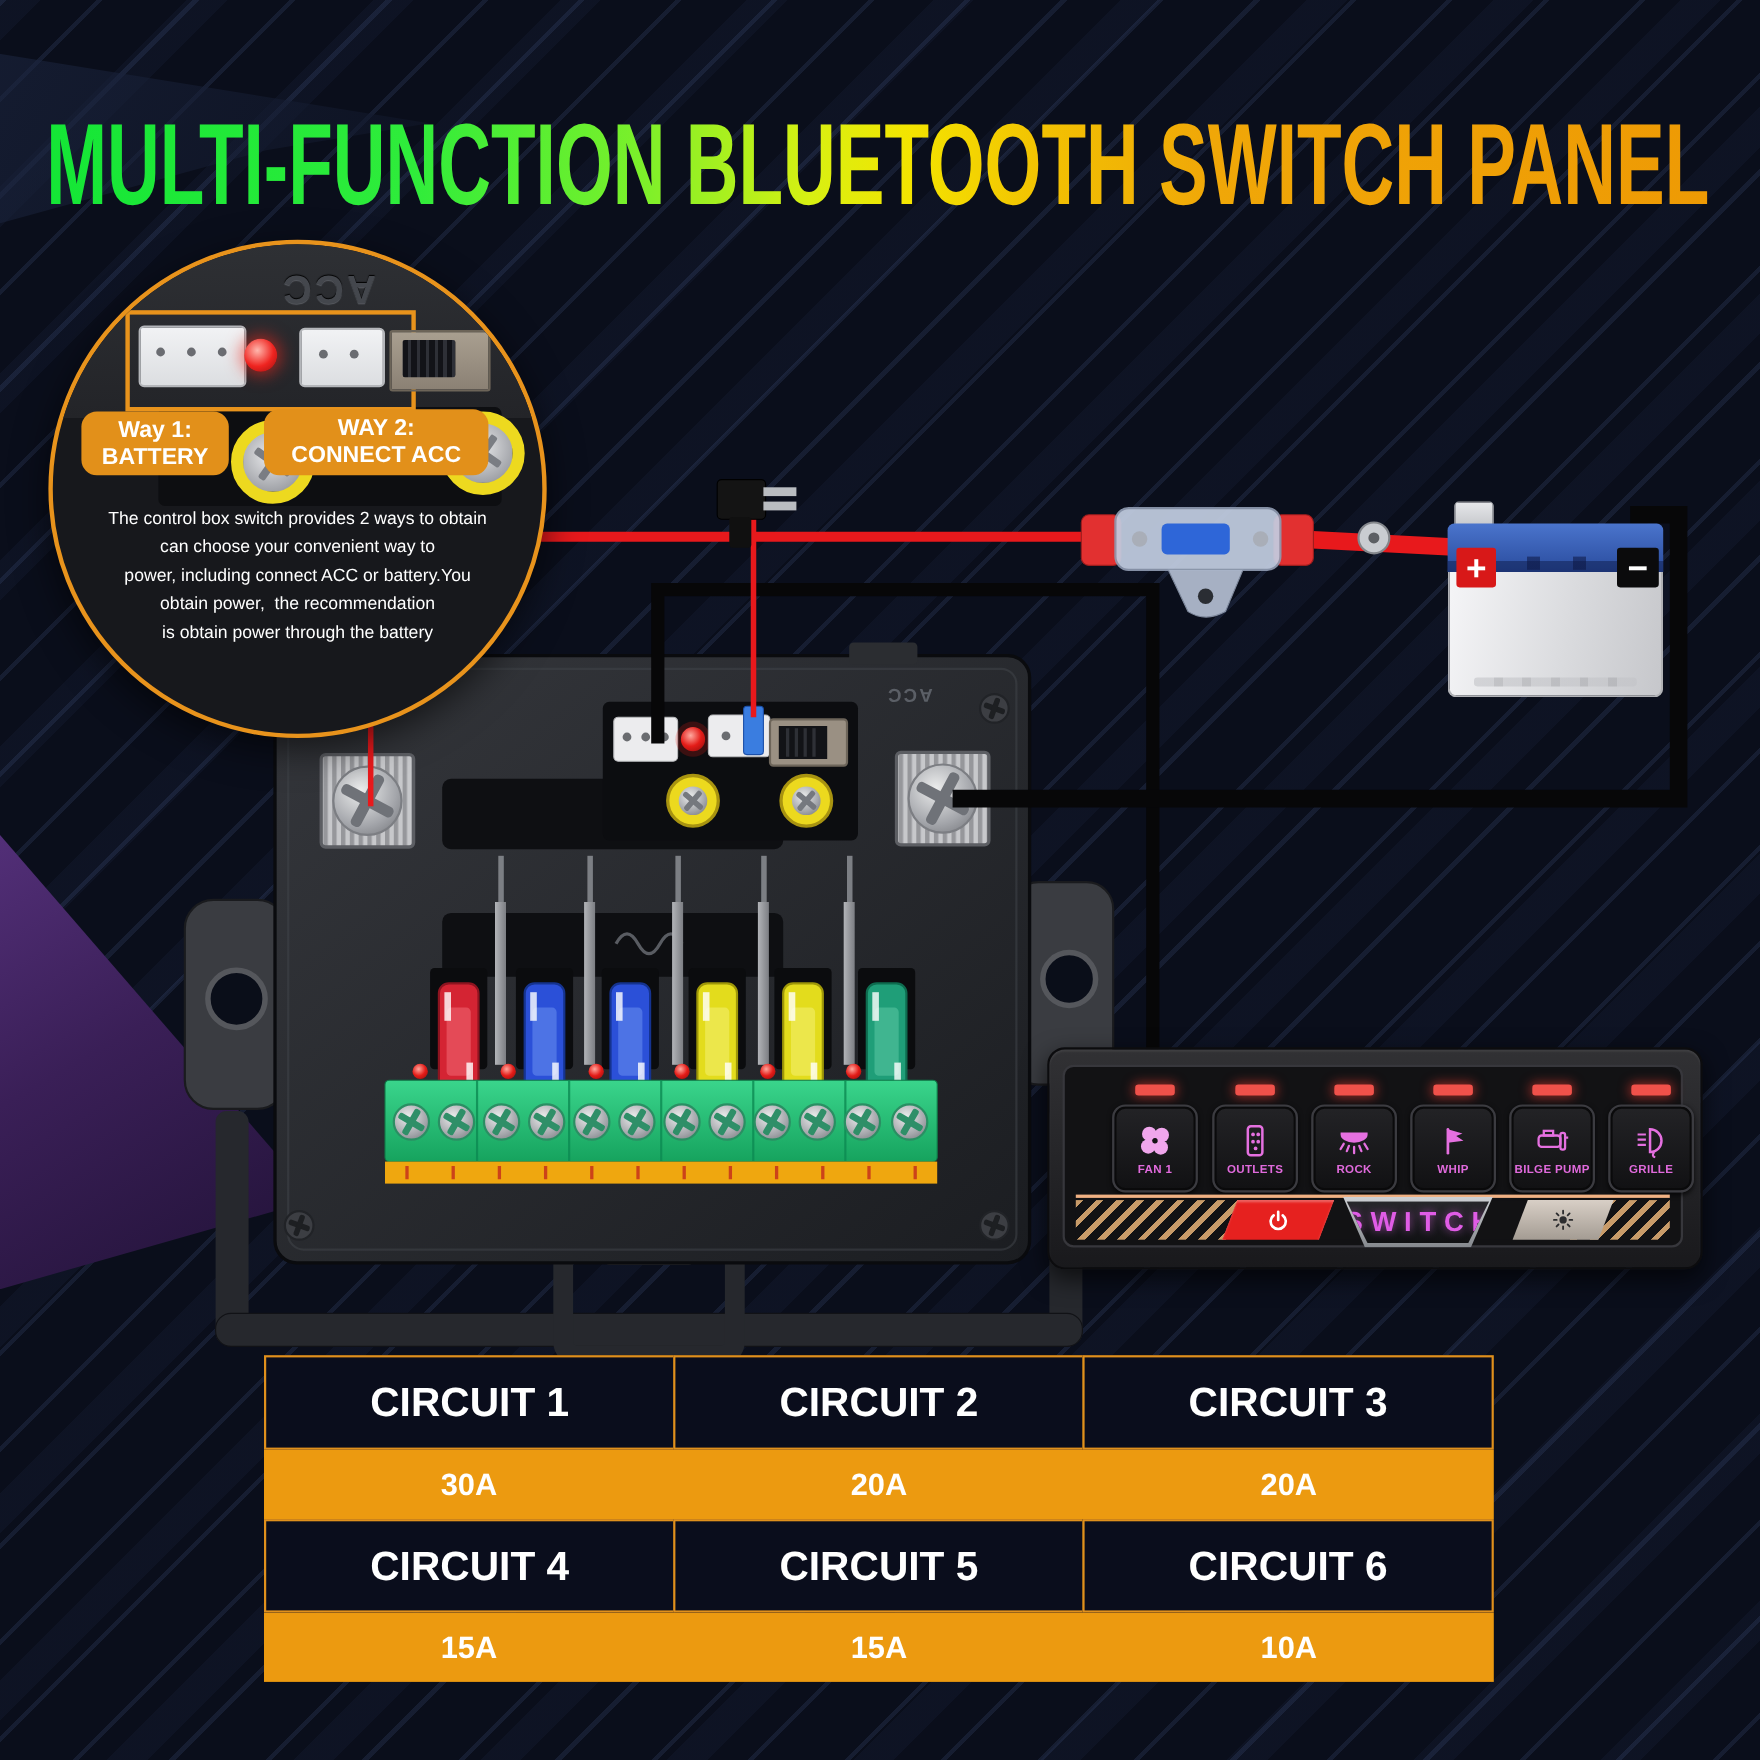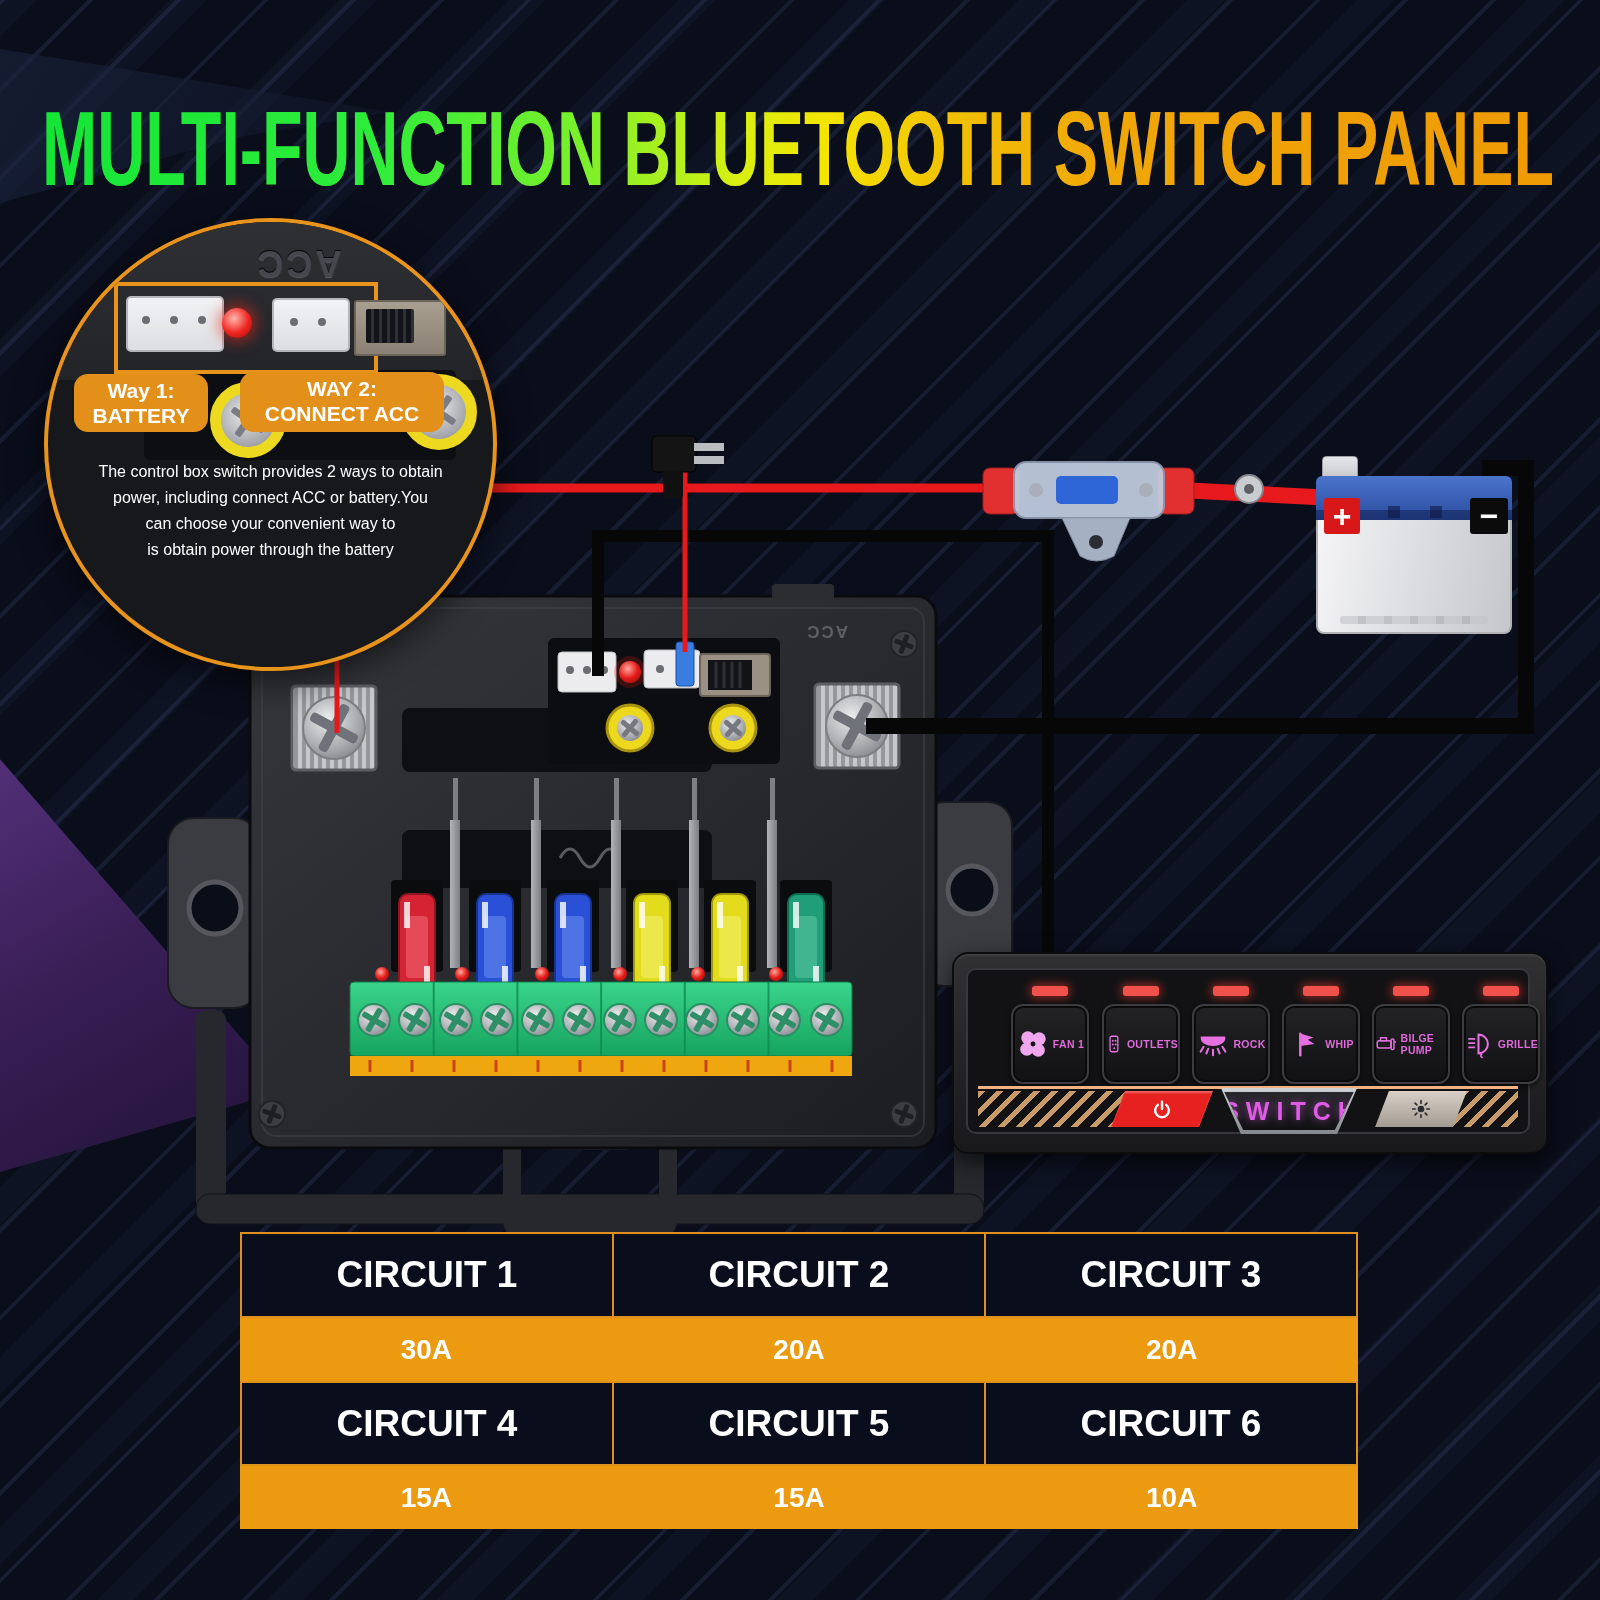"power, including connect ACC or" div { order: before "can choose your convenient way" -> after "can choose your convenient way" }
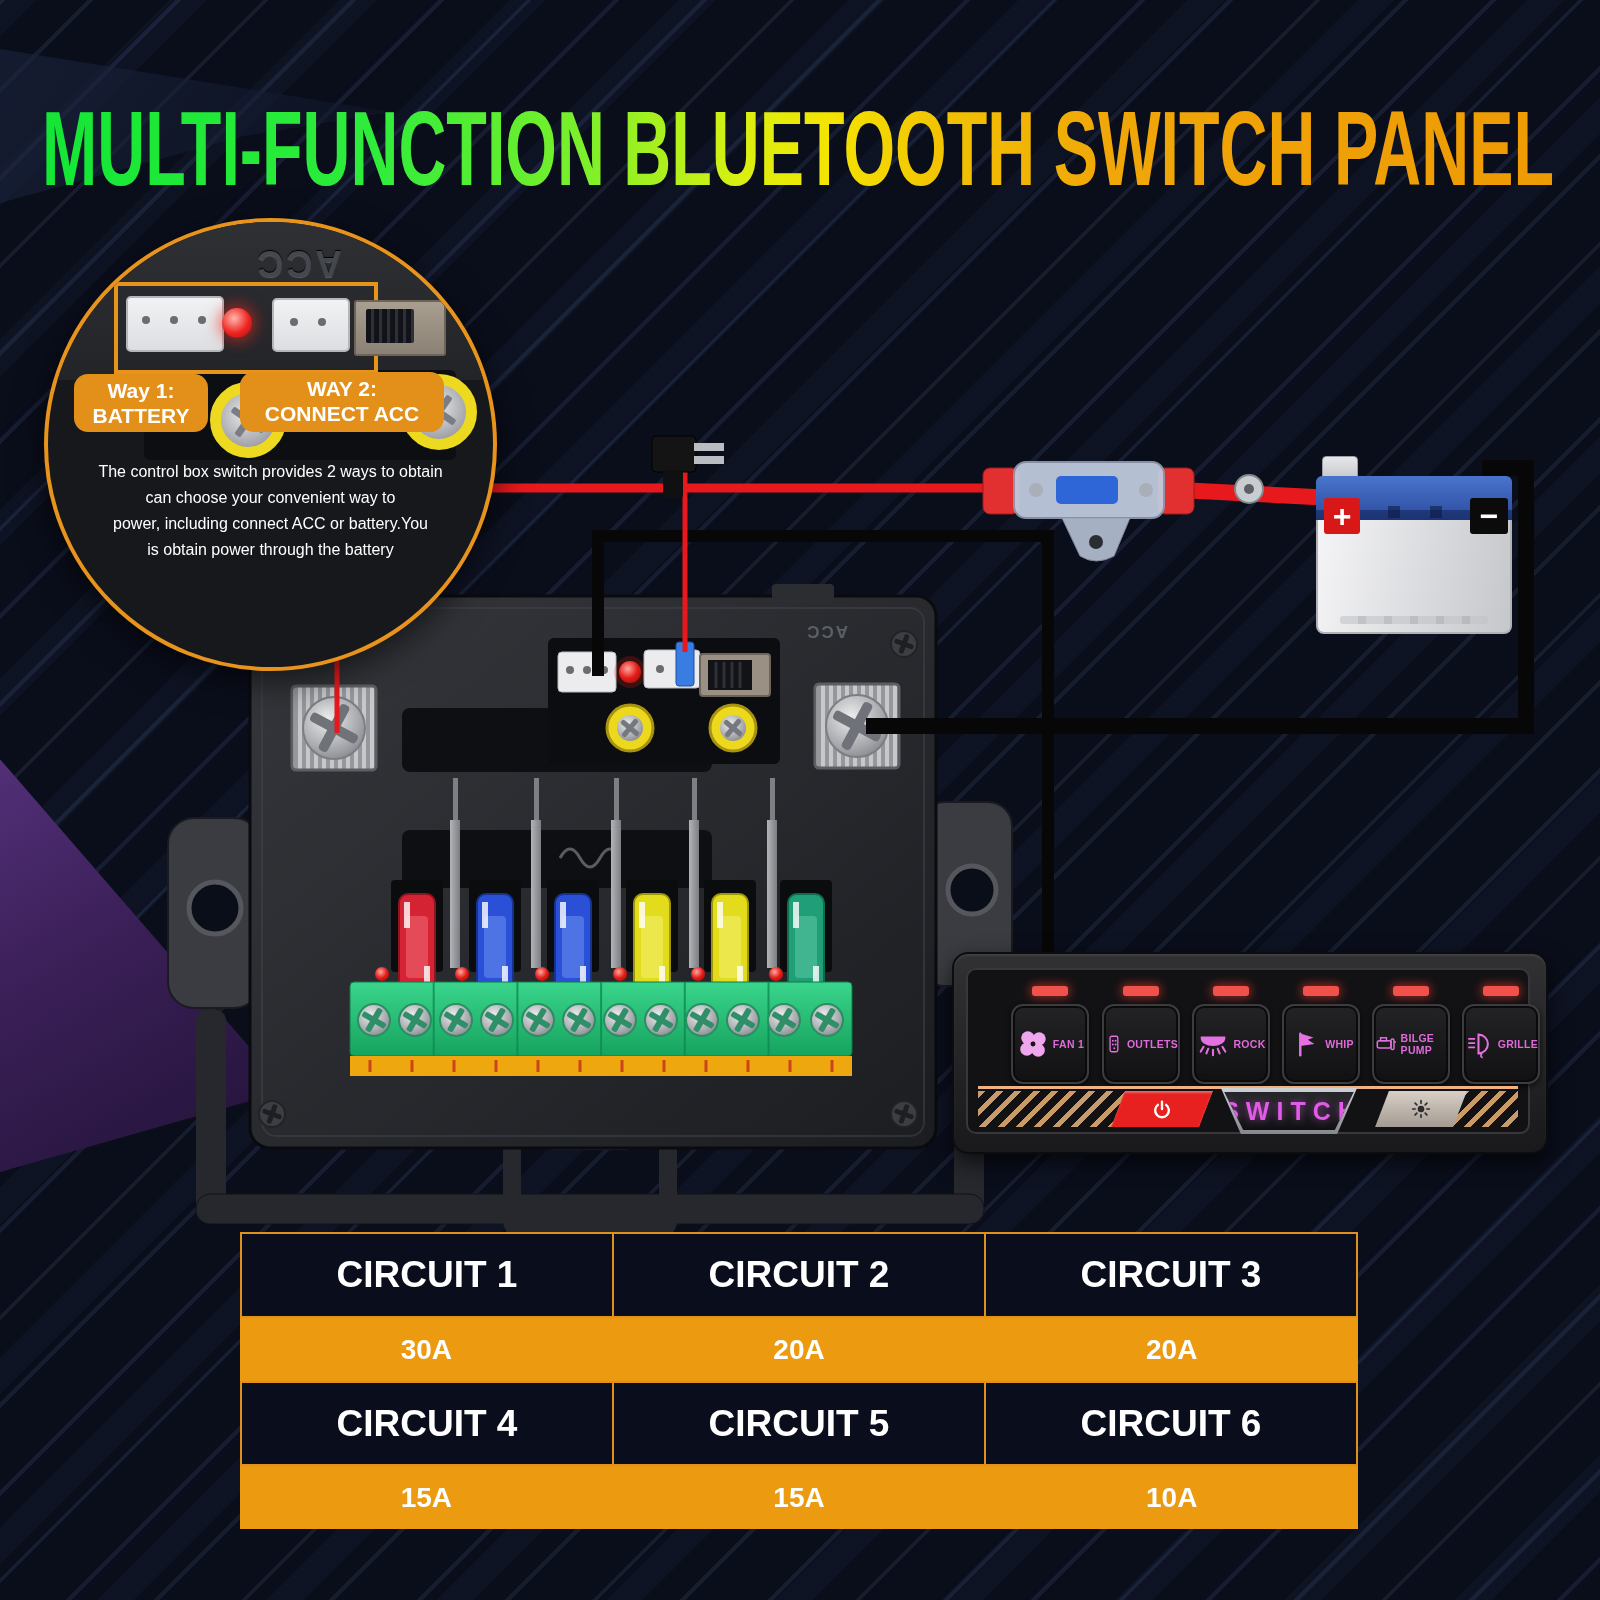"obtain power, the recommendation" div { html: none -> <div>obtain power, the recommendation</div> }
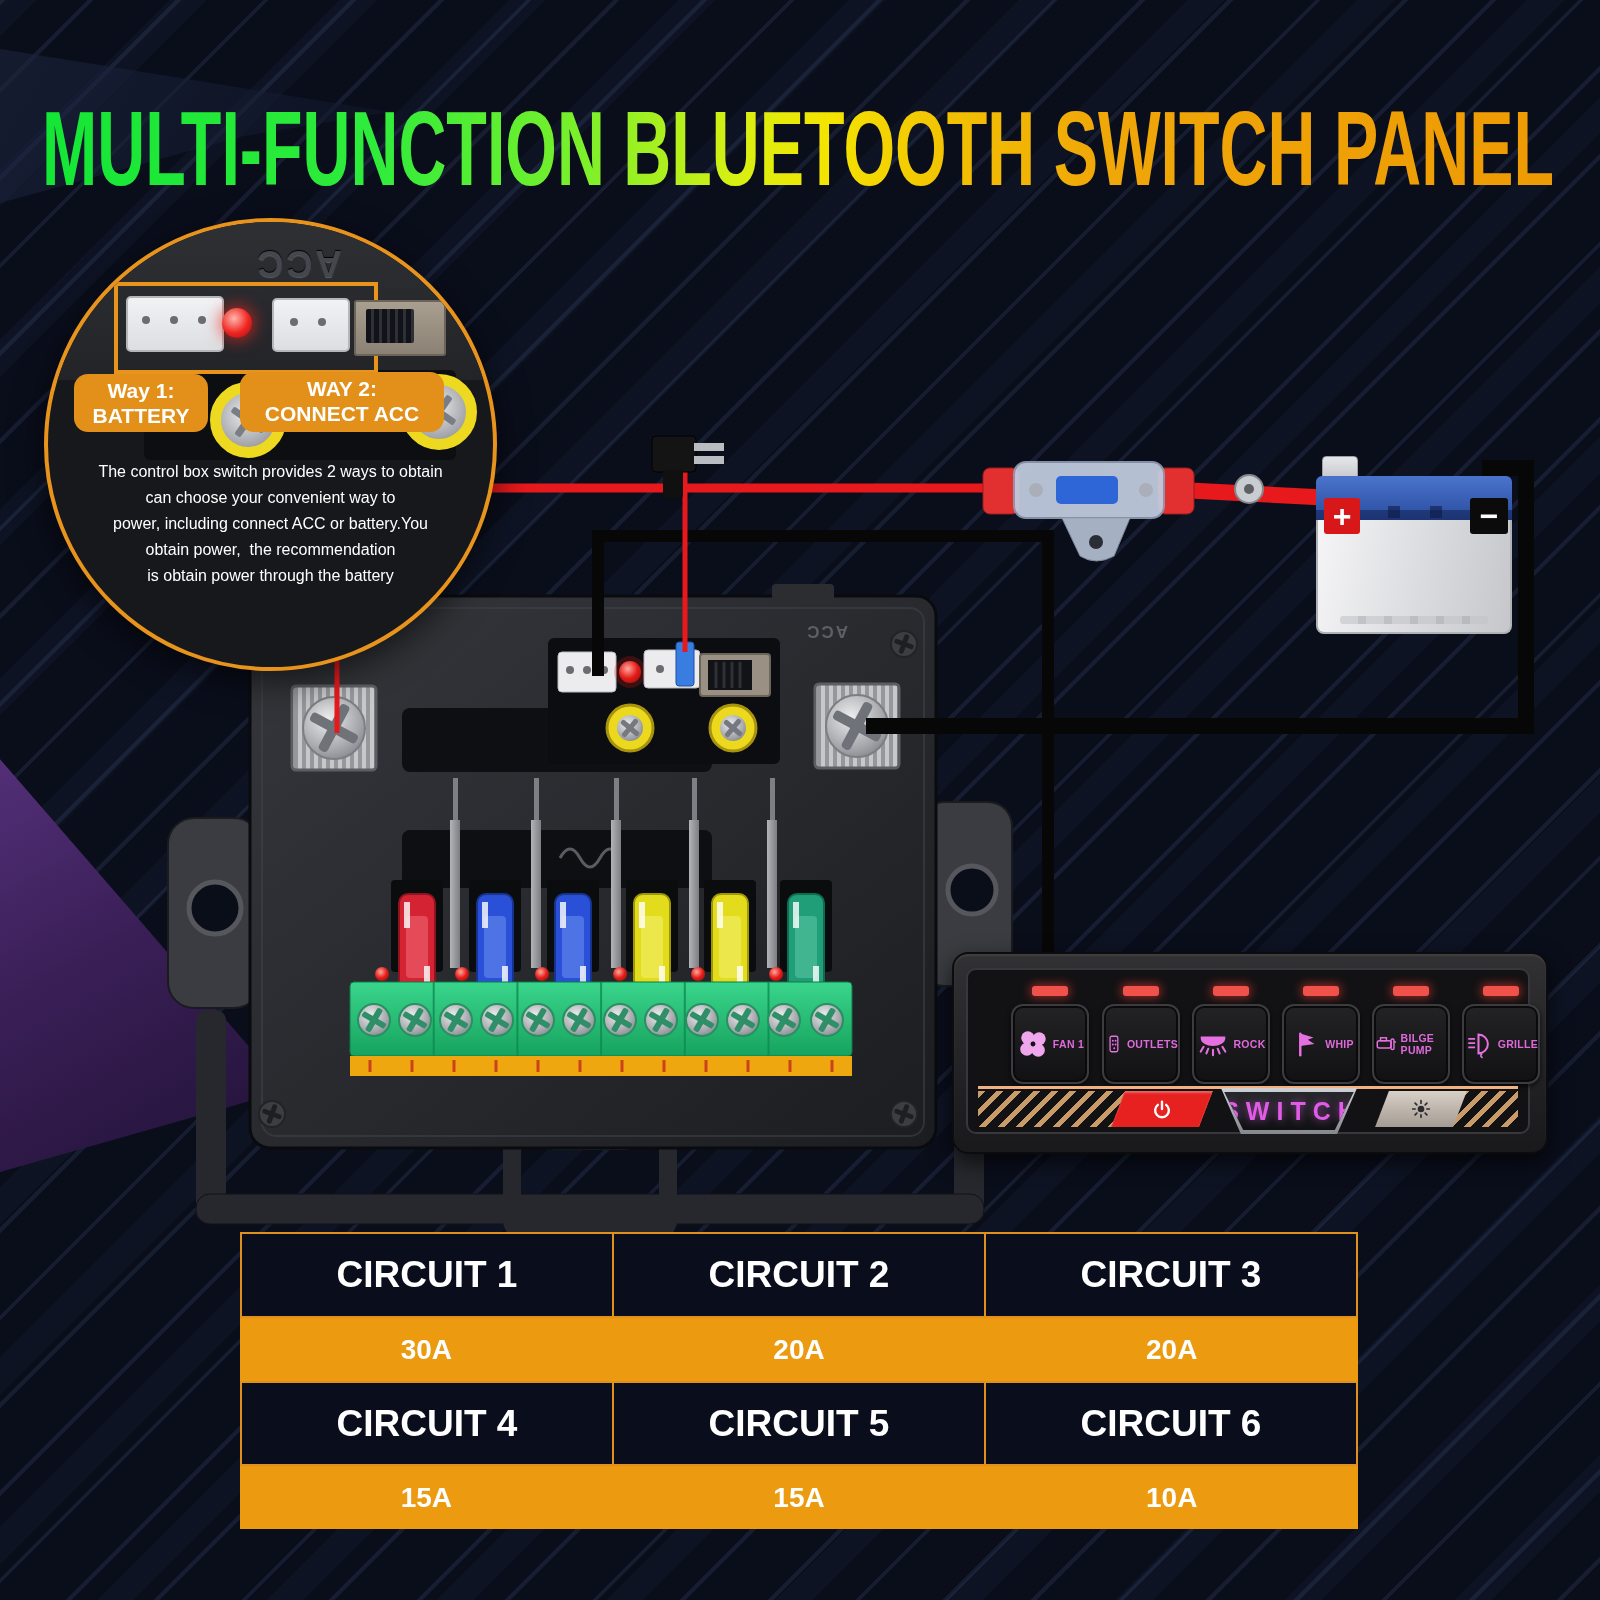"FAN 1" .pbtn { flex-direction: row -> column }
